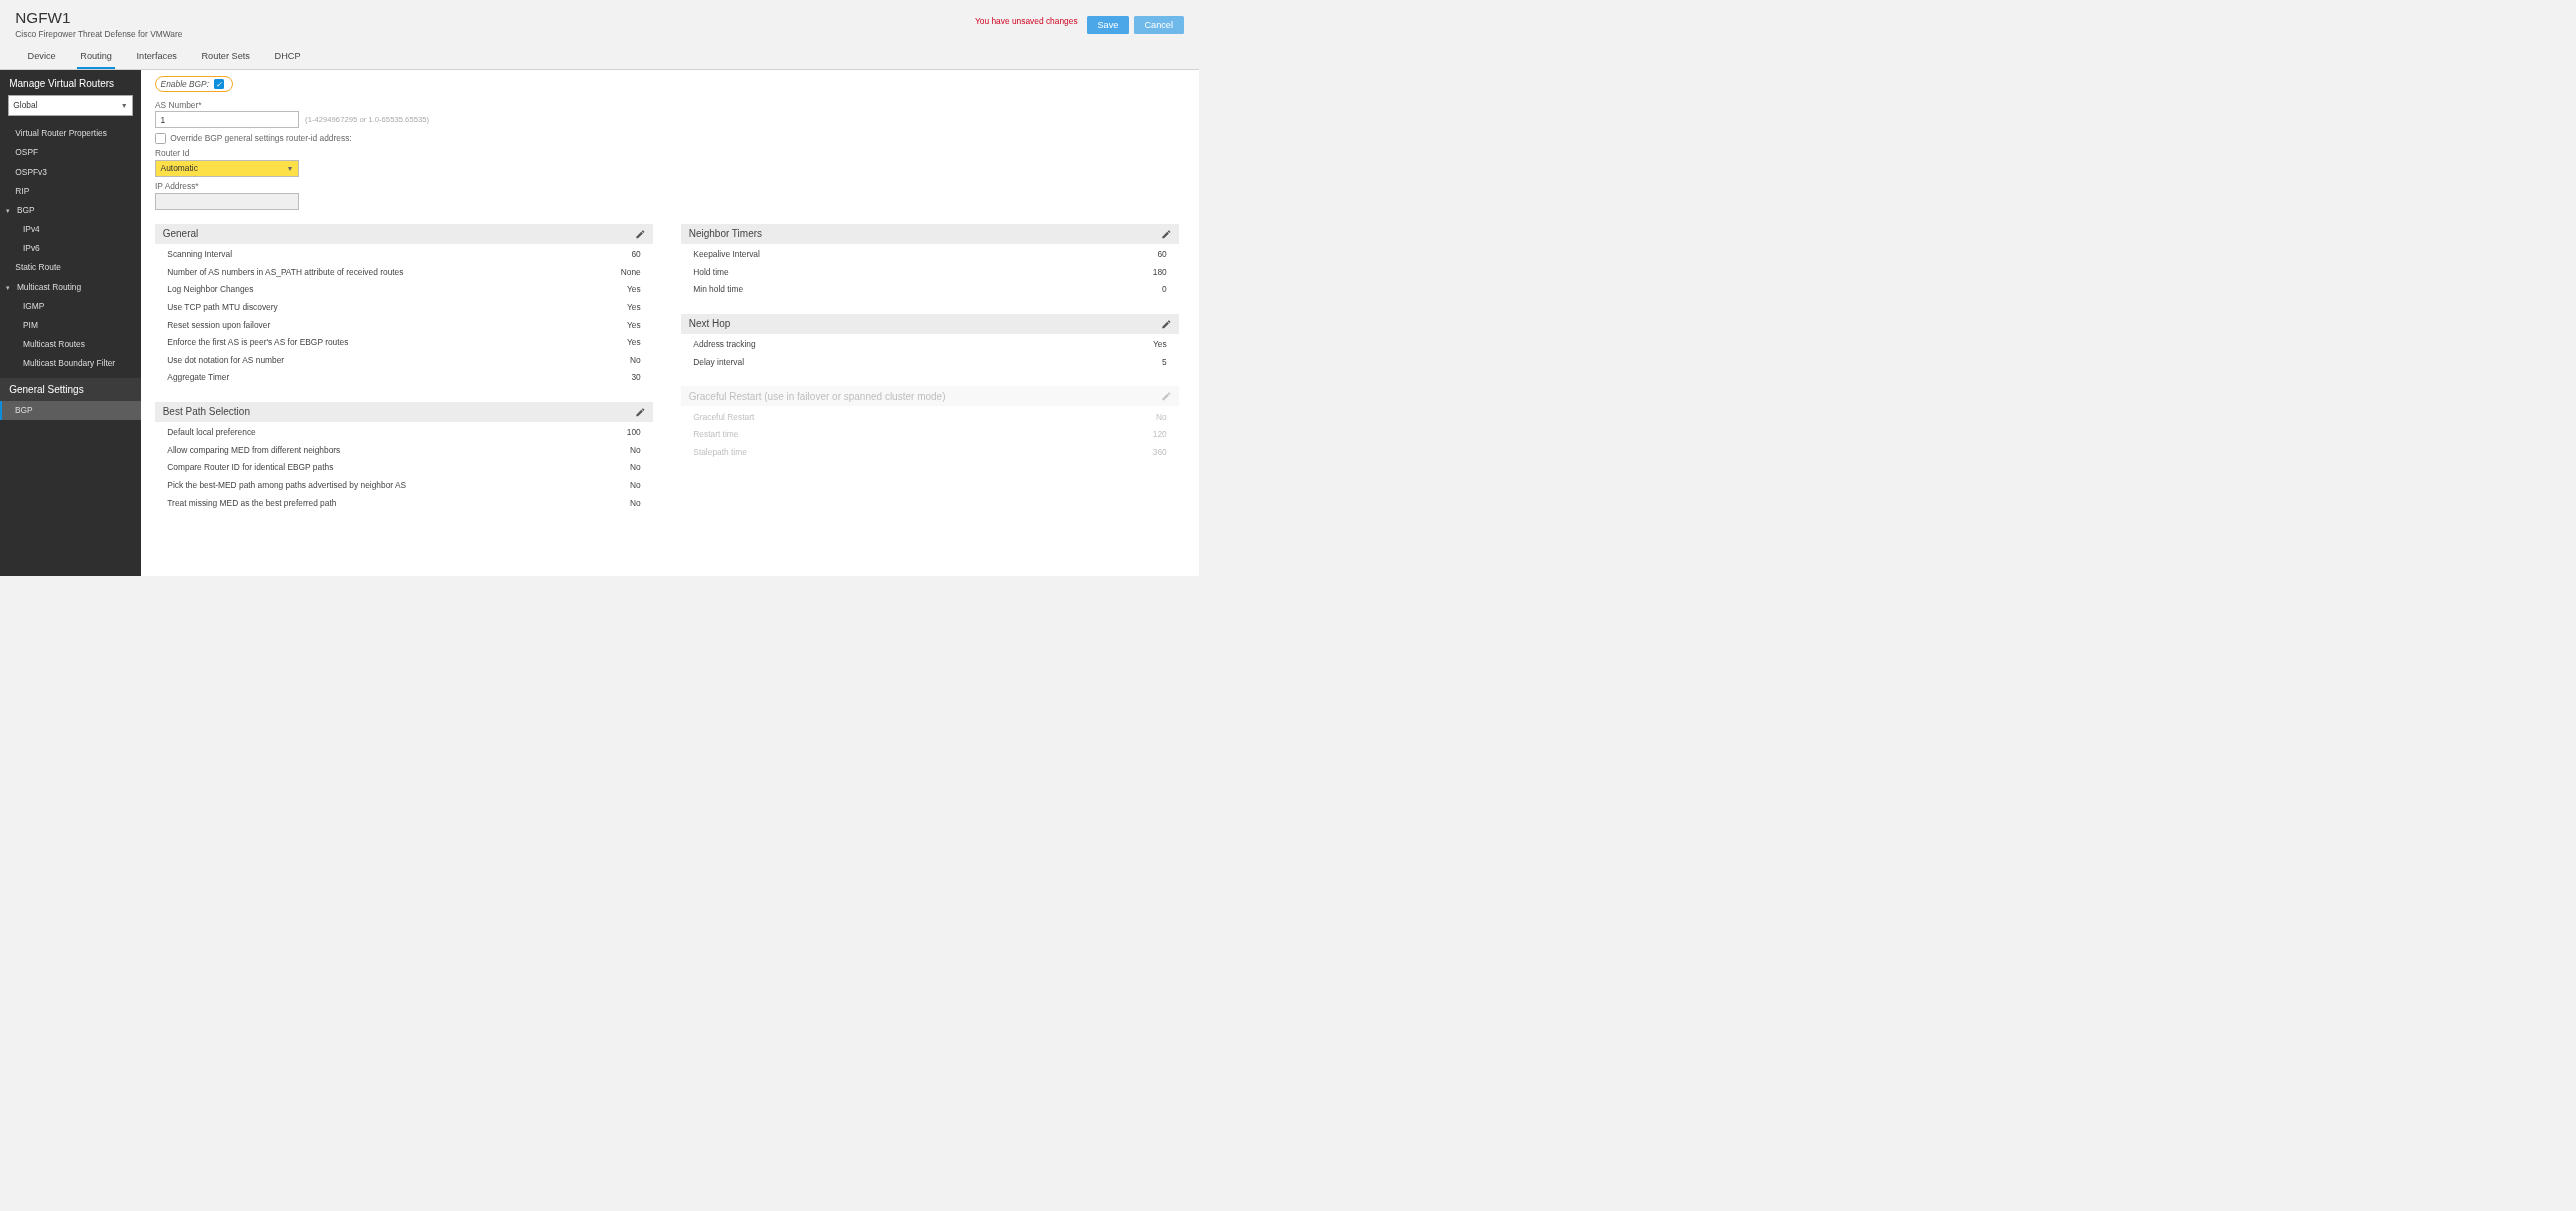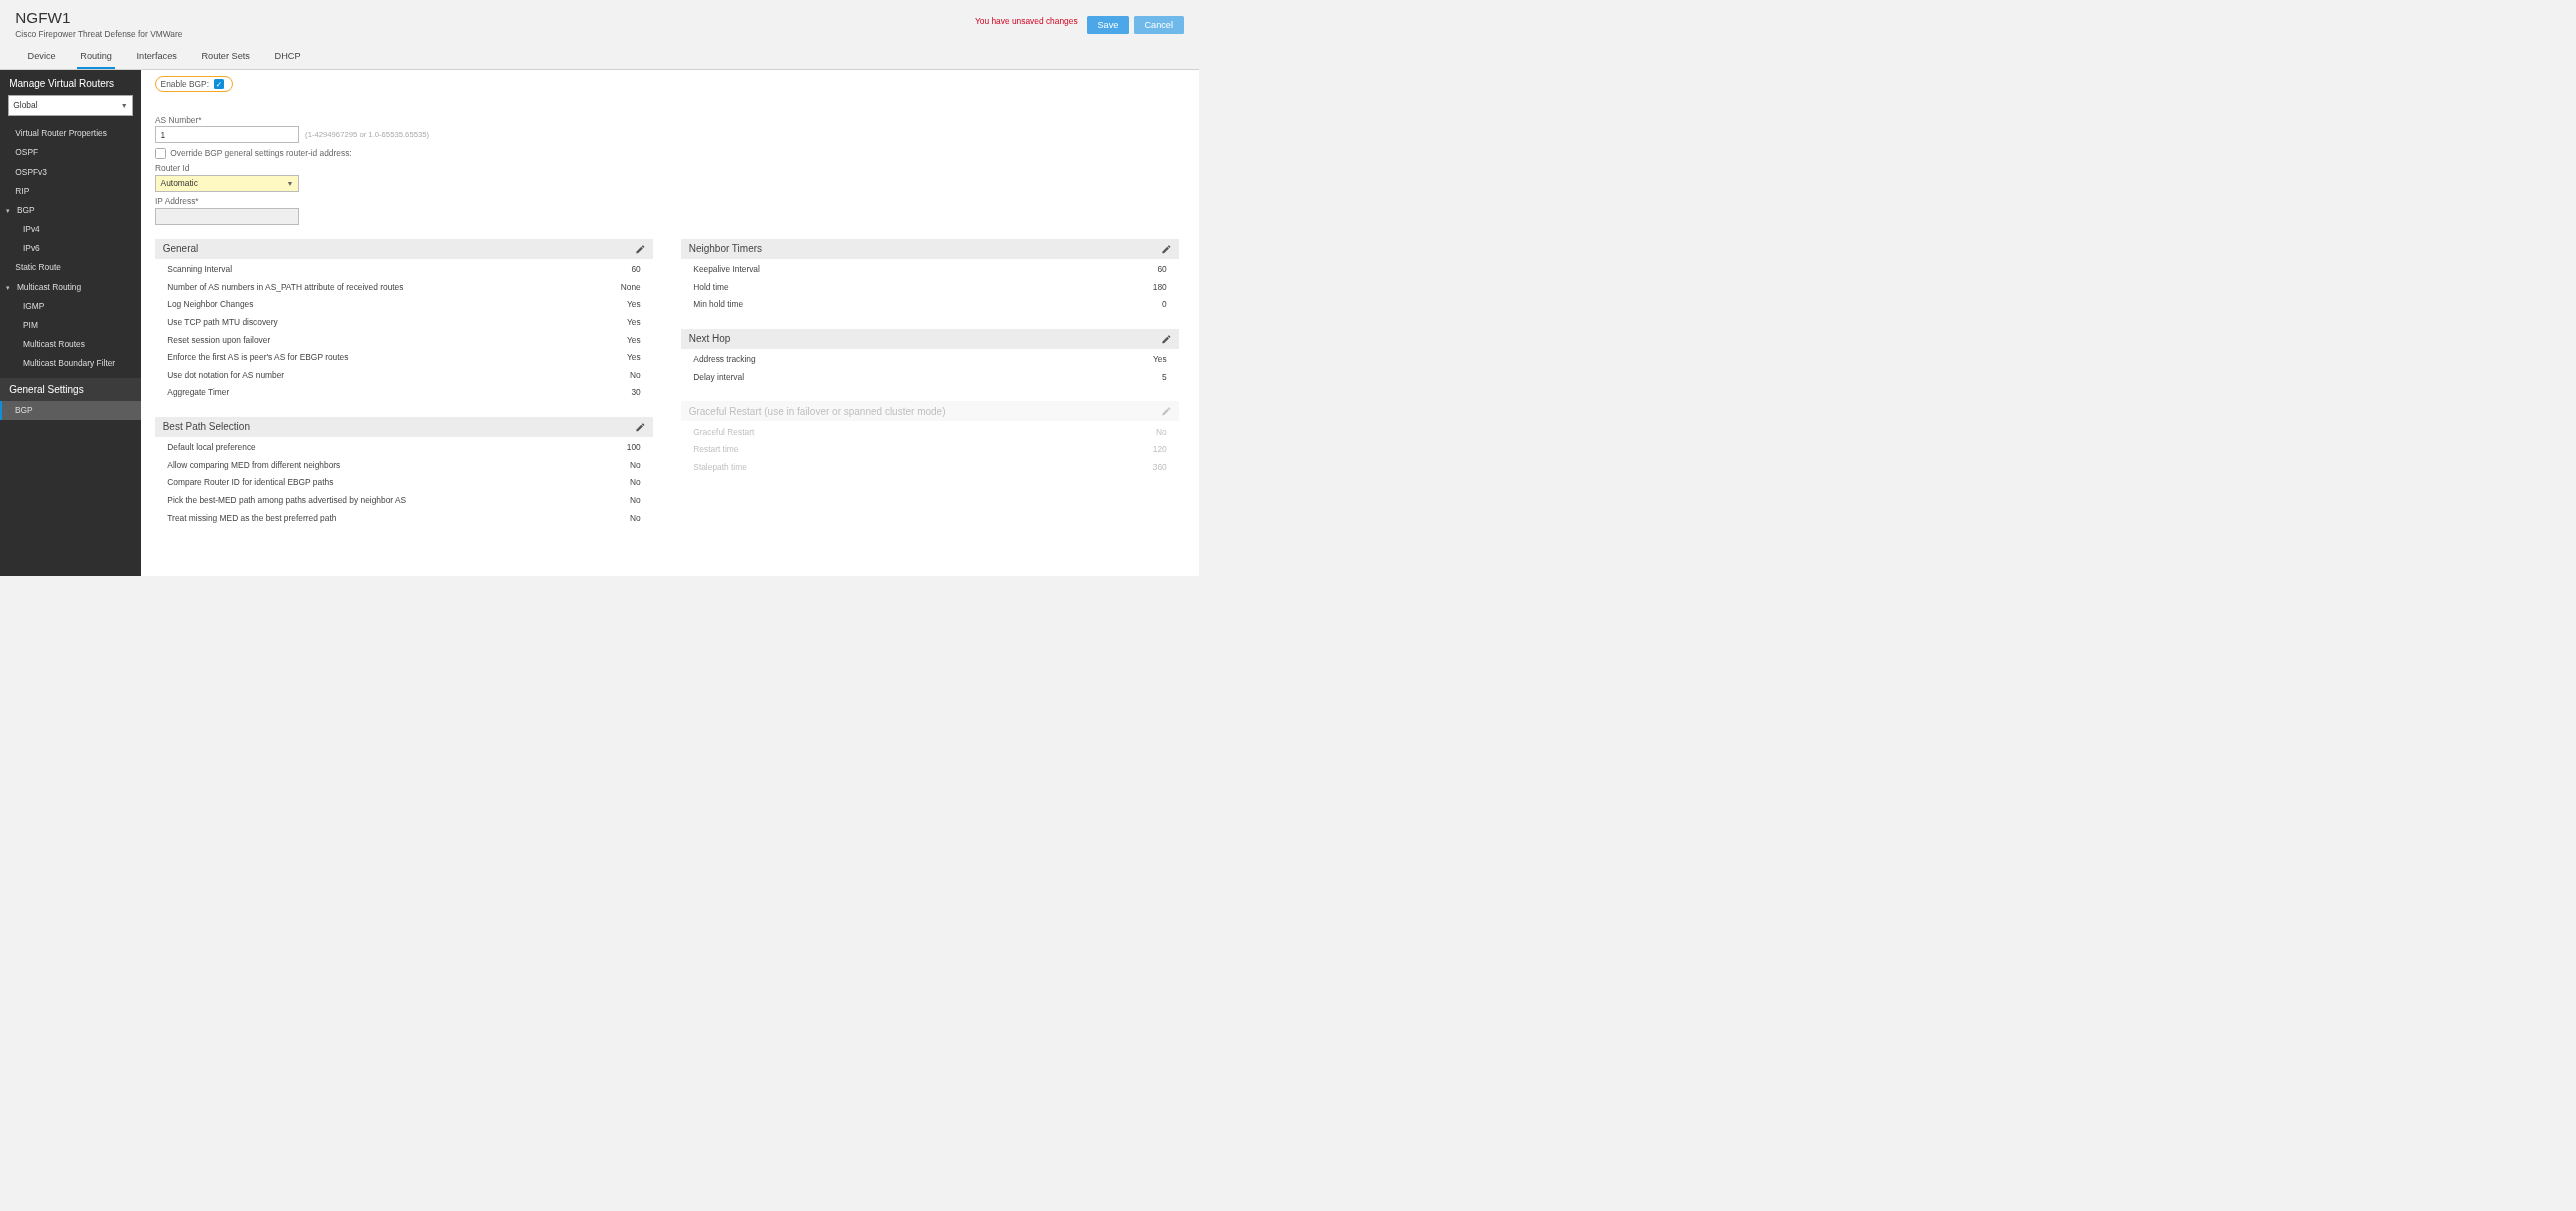"Enable BGP:" .enable-row { font-style: none -> italic; margin-bottom: 23px -> 8px }
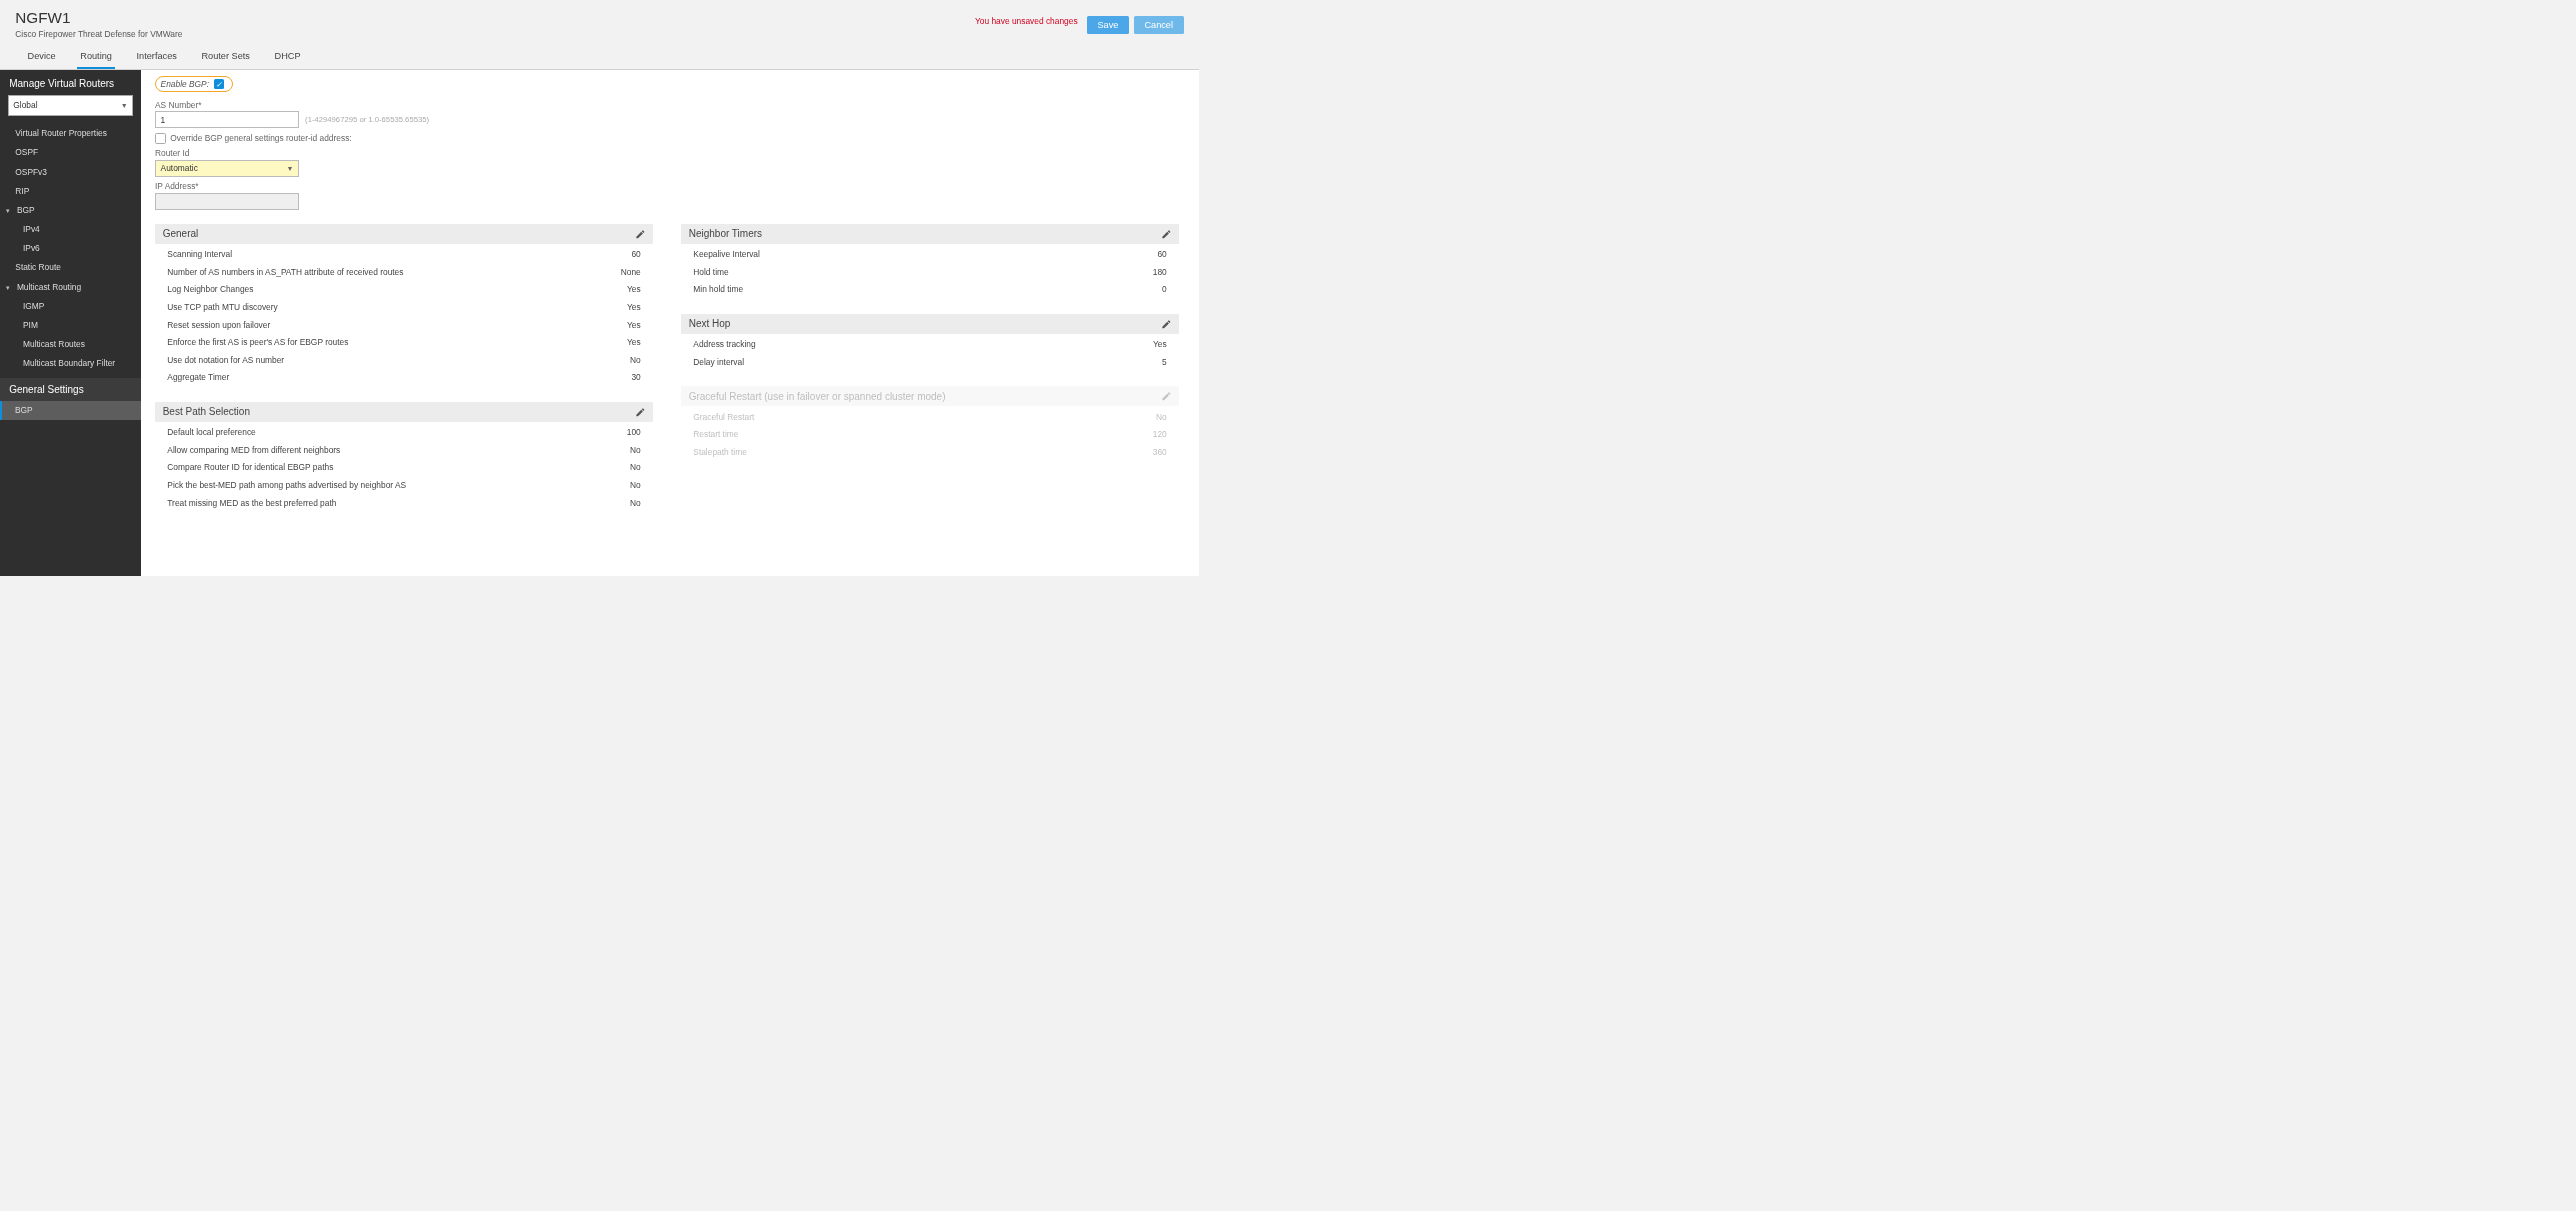"Automatic" .dropdown { background: #fef9c3 -> #fde047 }
